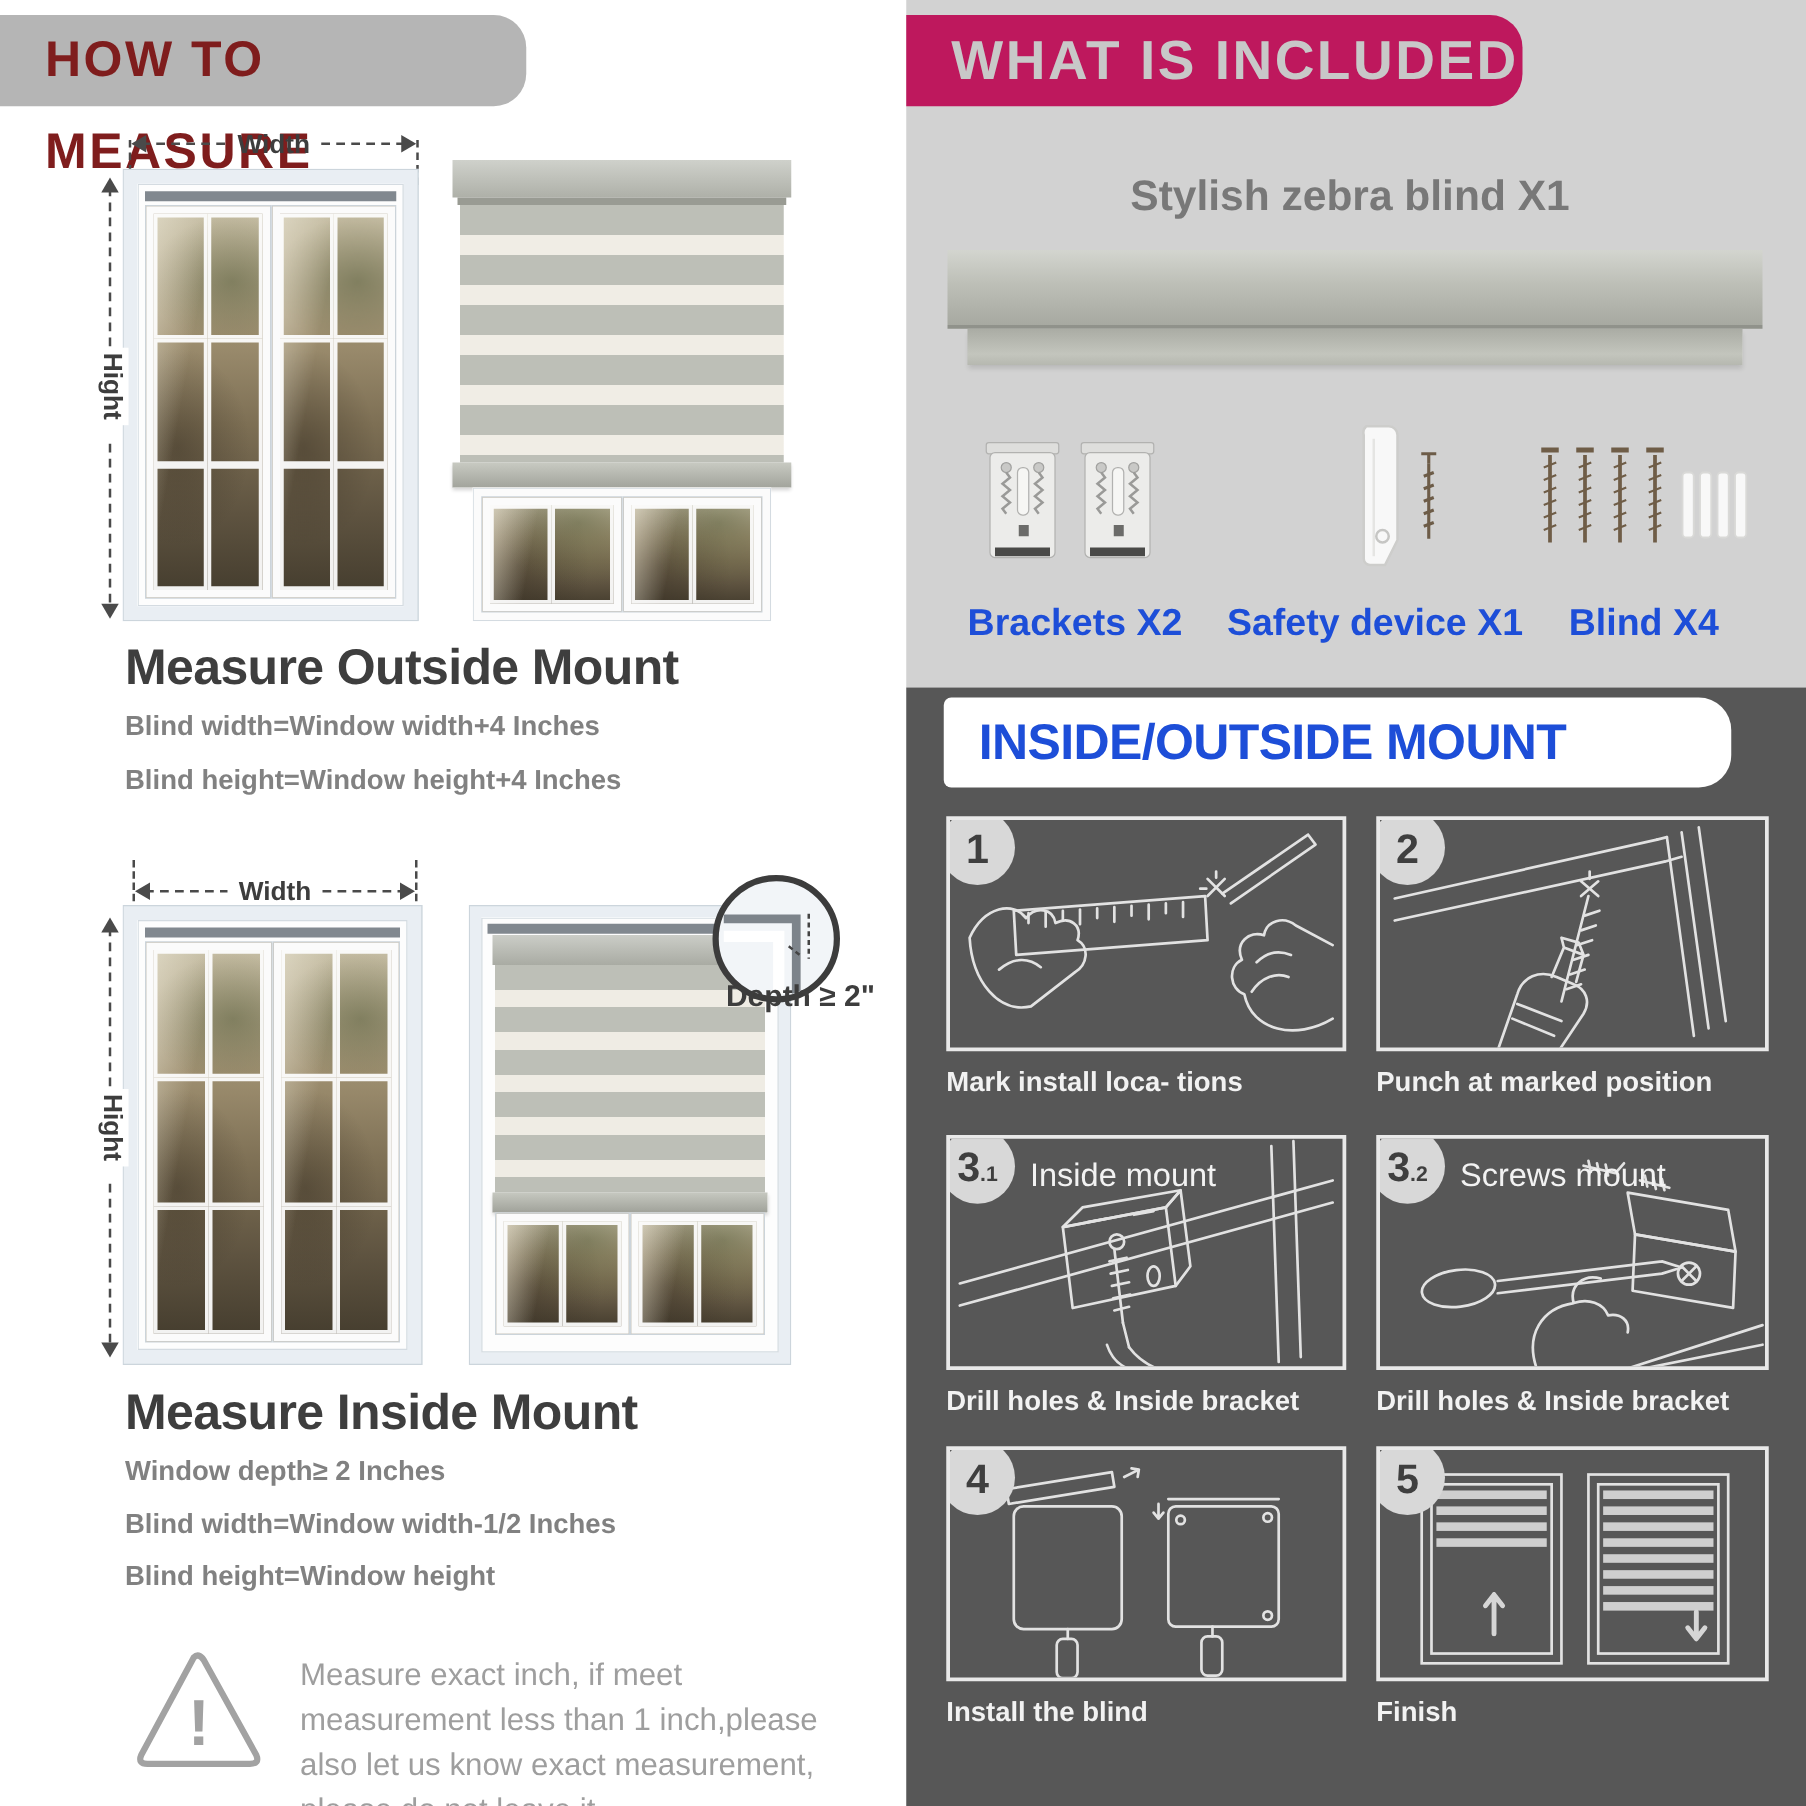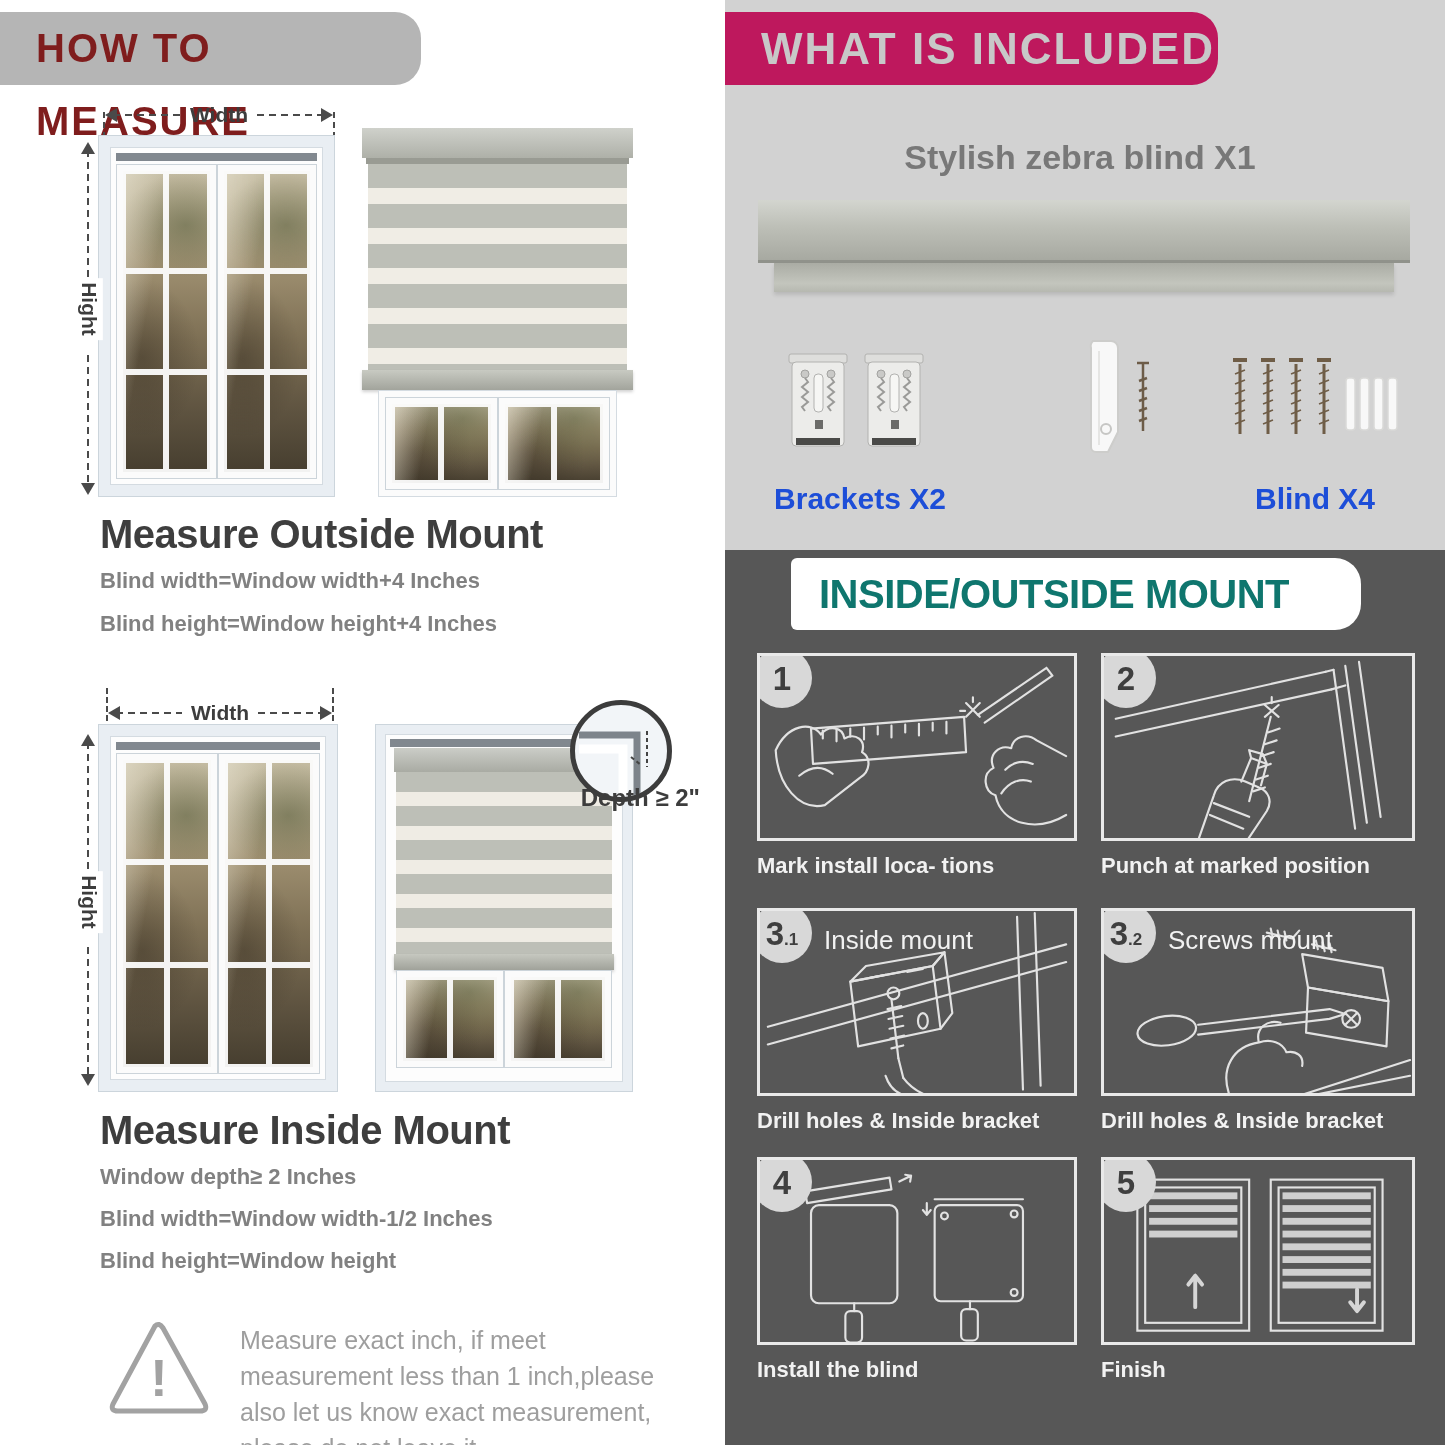"Safety device X1" div.abs { html: none -> <div>Safety device X1</div> }
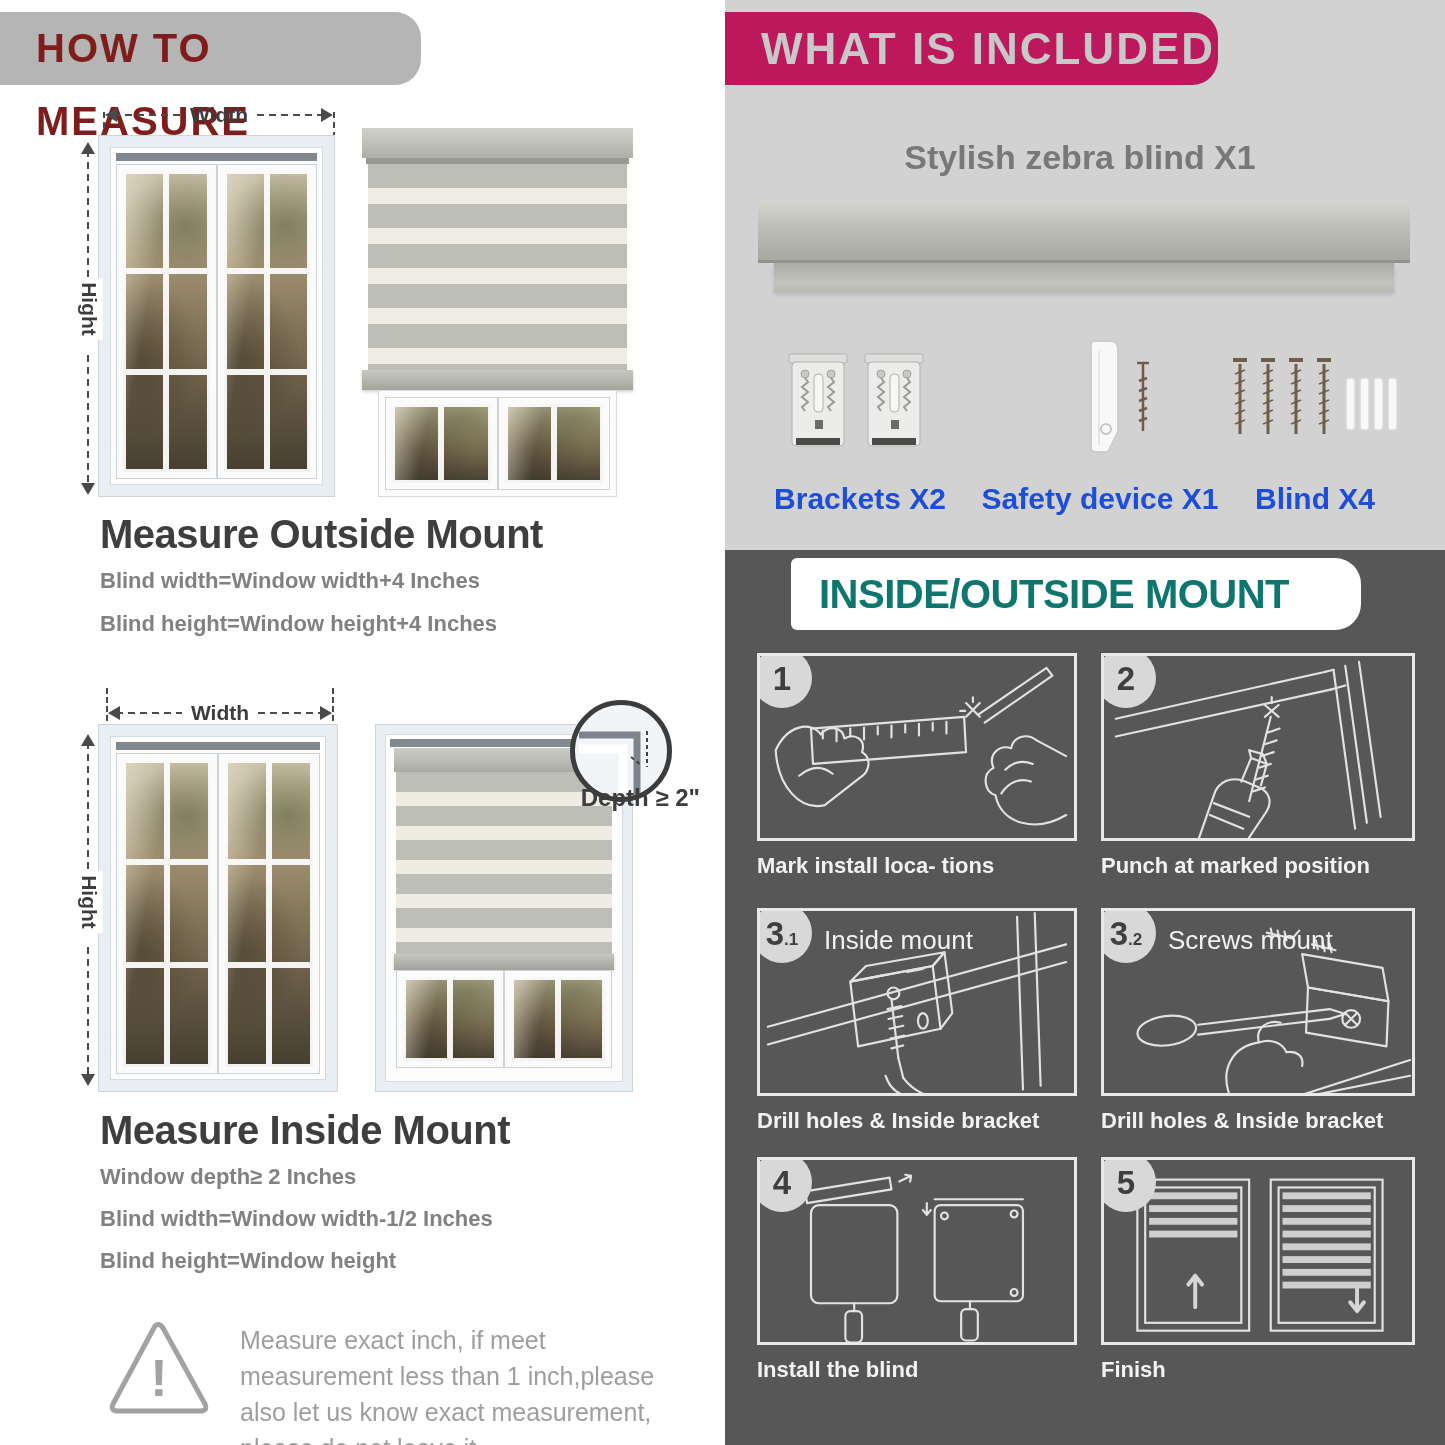"INSIDE/OUTSIDE MOUNT" .iom-bar { color: #0f766e -> #1d4ed8; margin-left: 36px -> none; width: 570px -> 630px }
